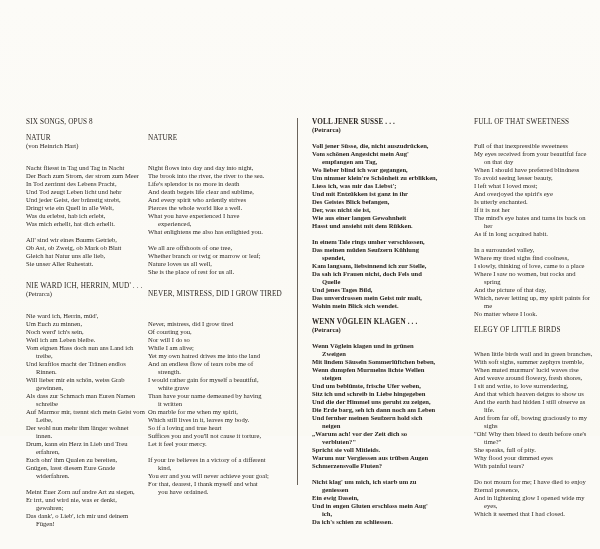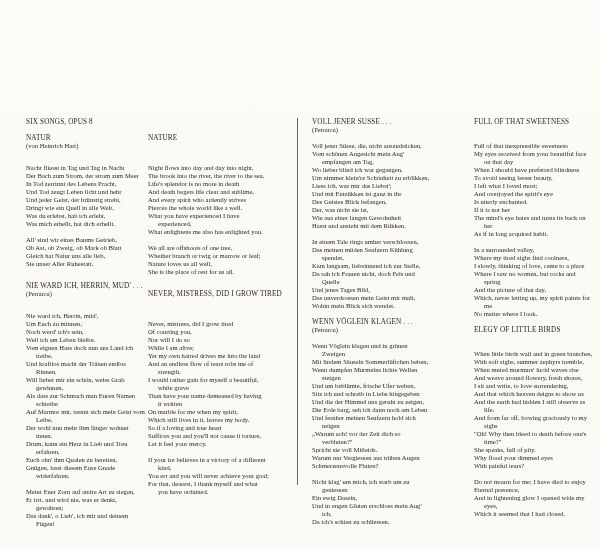"VOLL JENER SUSSE . ." div.col { font-weight: none -> bold }
